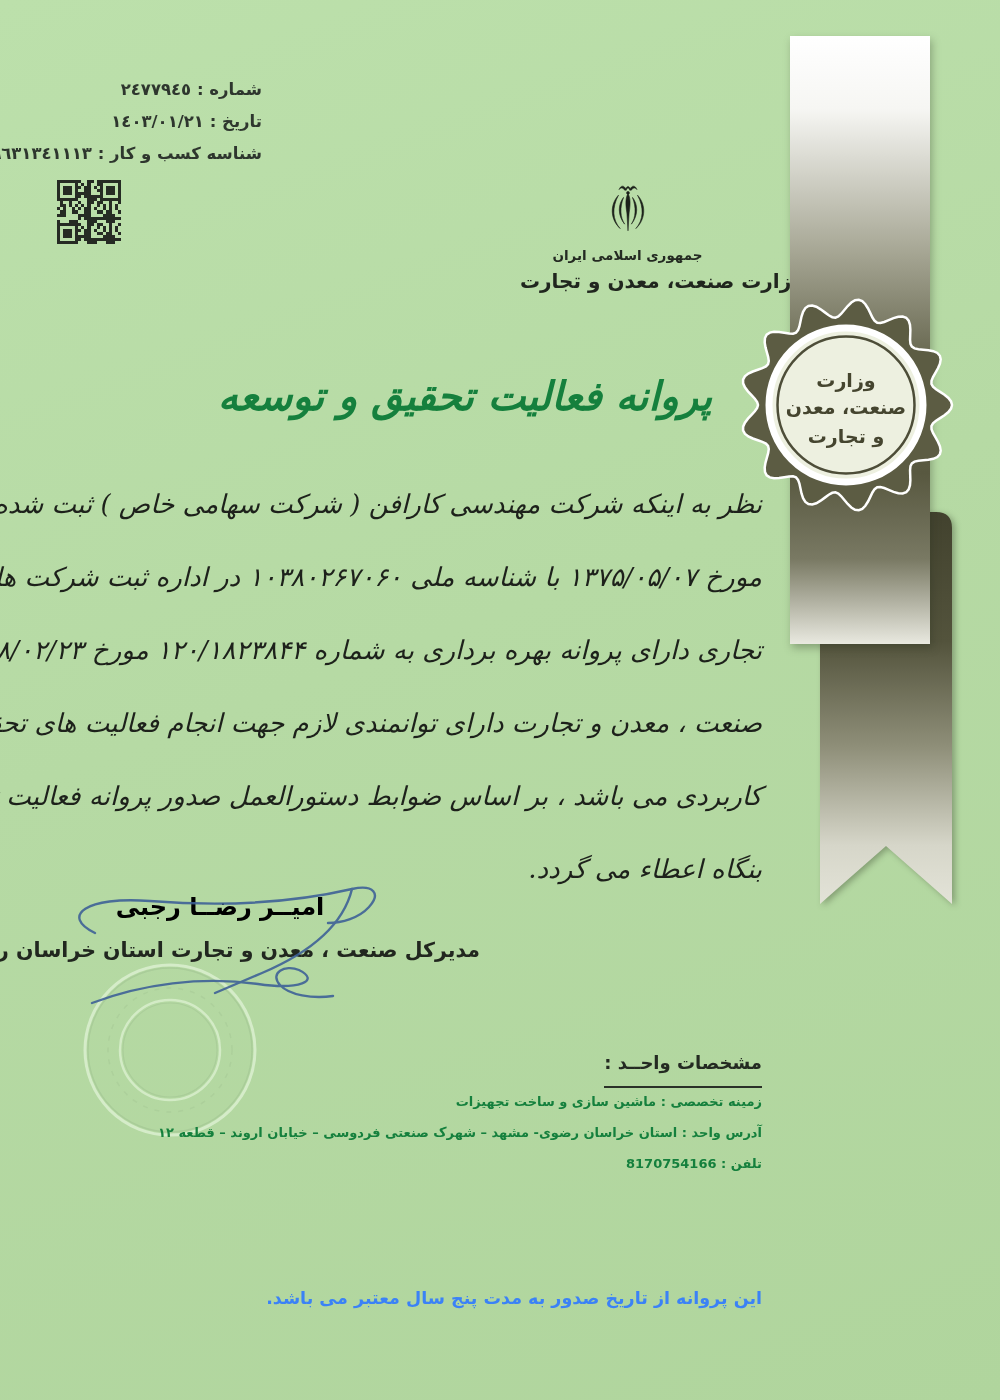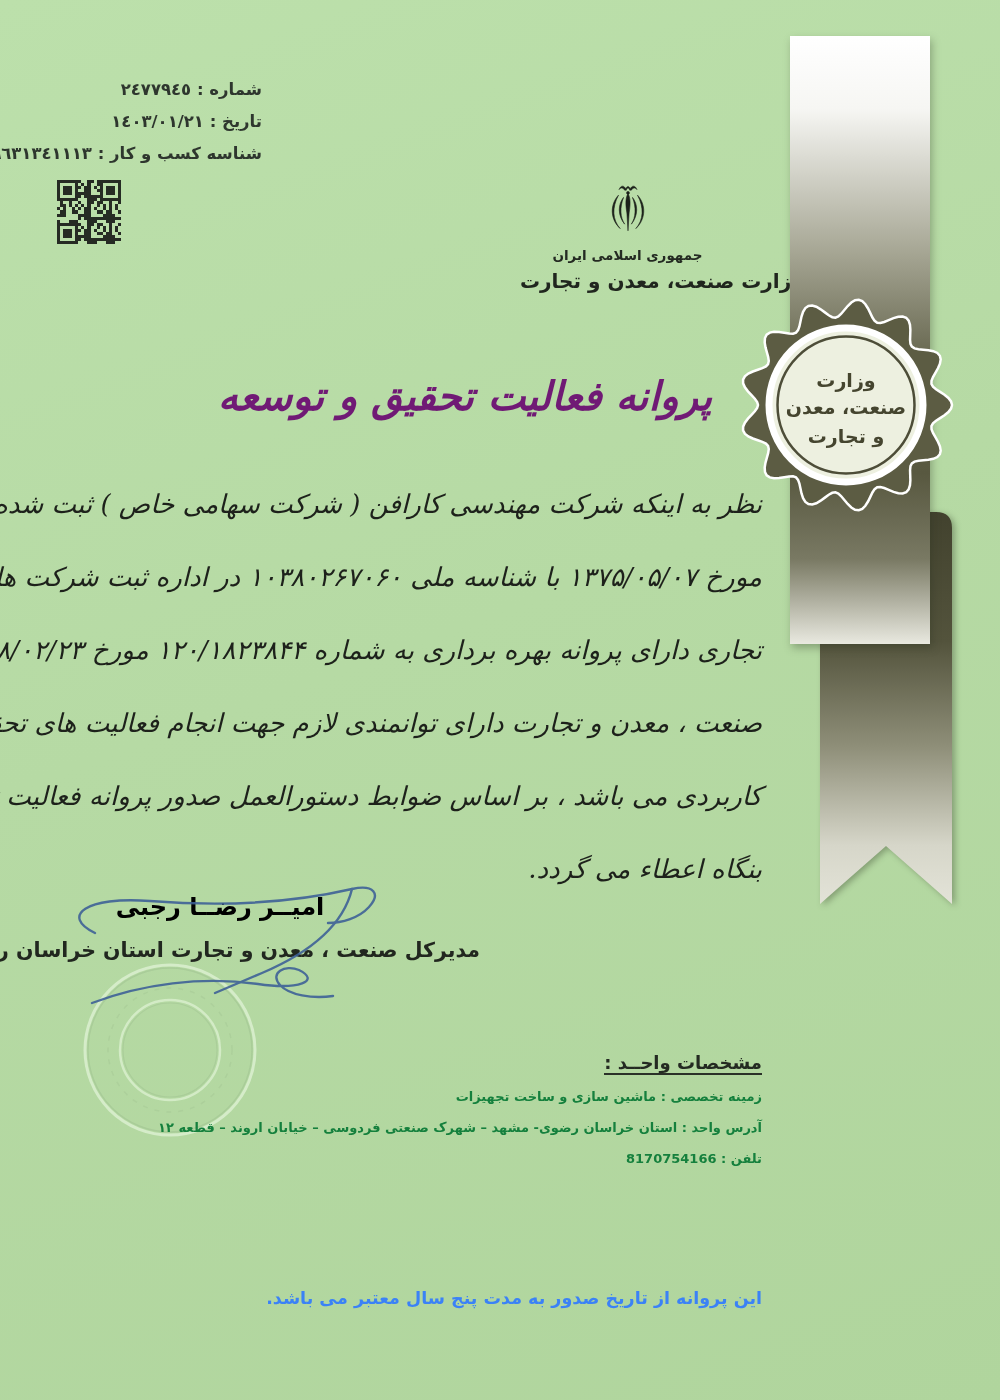"پروانه فعالیت تحقیق و توسعه" .cert-title { color: #701a75 -> #15803d }
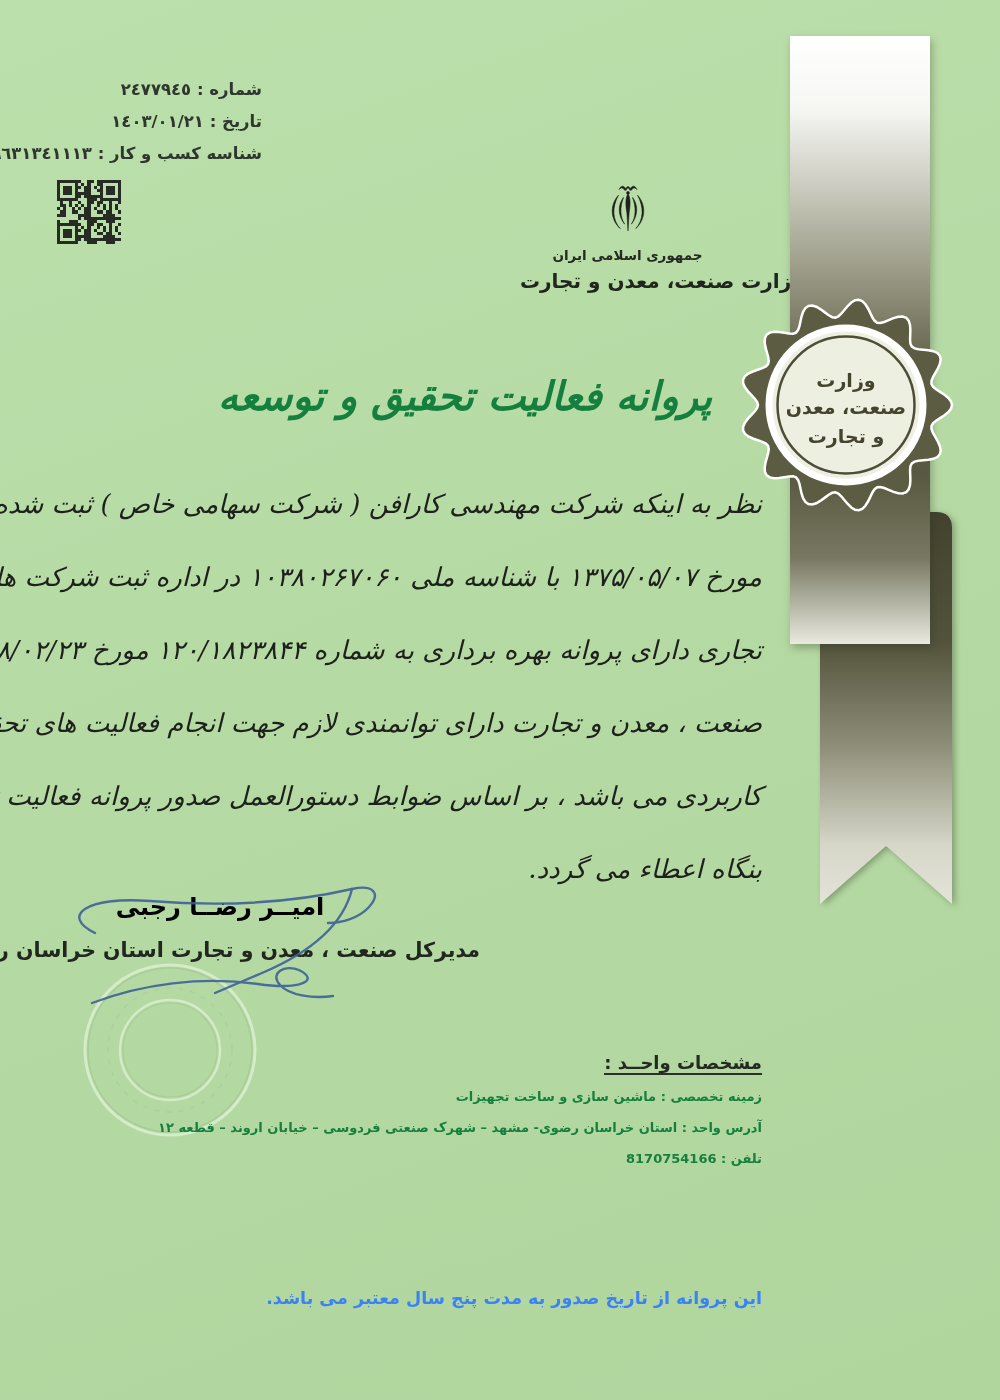"مشخصات واحــد :" .details .heading { margin-bottom: 14px -> 6px; padding-bottom: 0 -> 13px }
